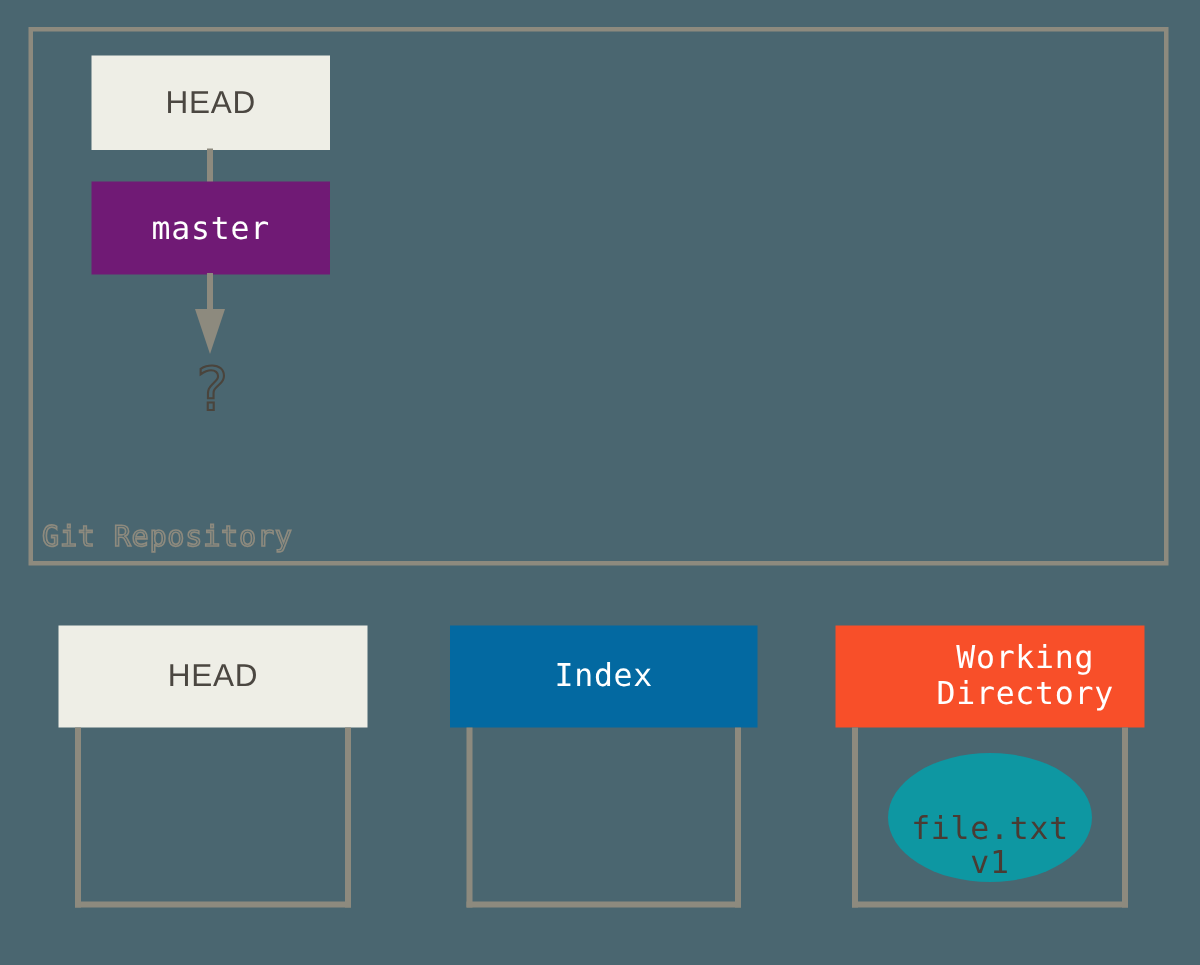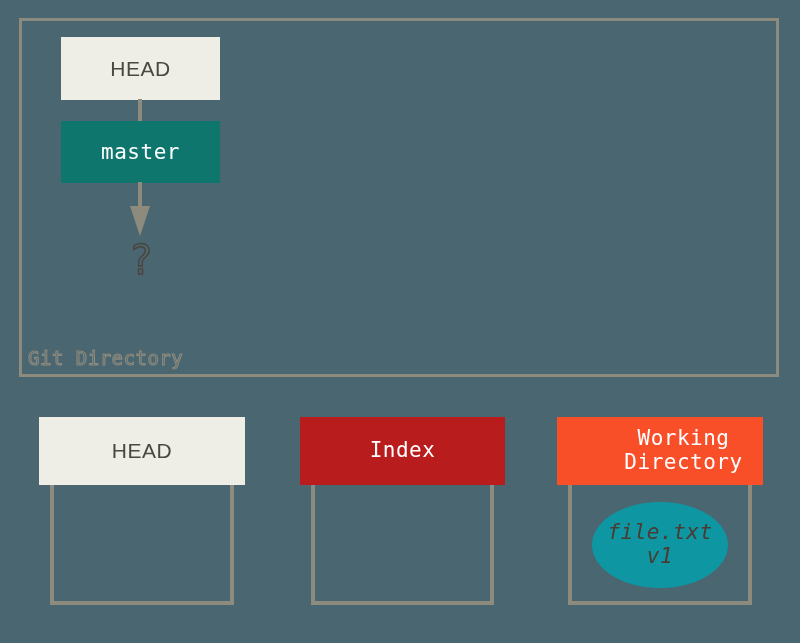"master" .node-master { background: #0f766e -> #701a75 }
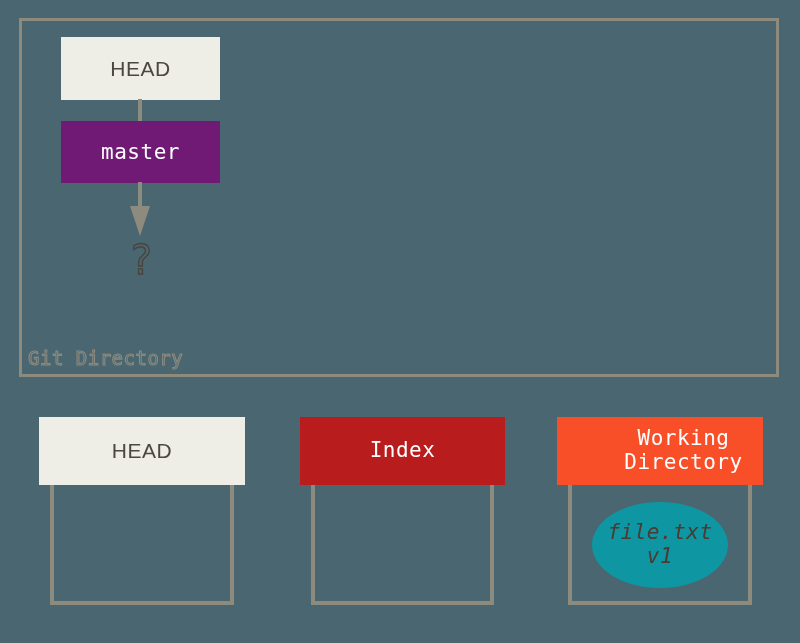"Git Directory" div.repo-label { text: Directory -> Repository }
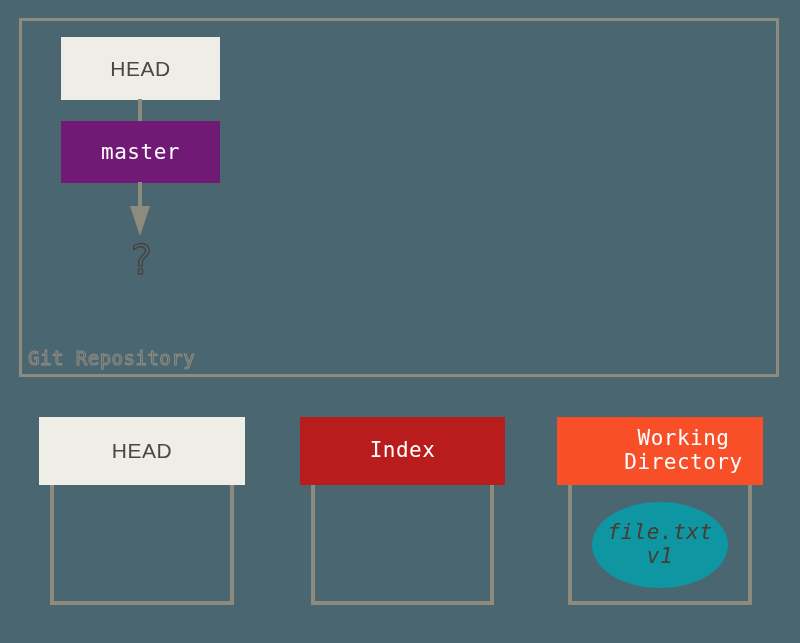"Index" .hdr-index { background: #b91c1c -> #0369a1 }
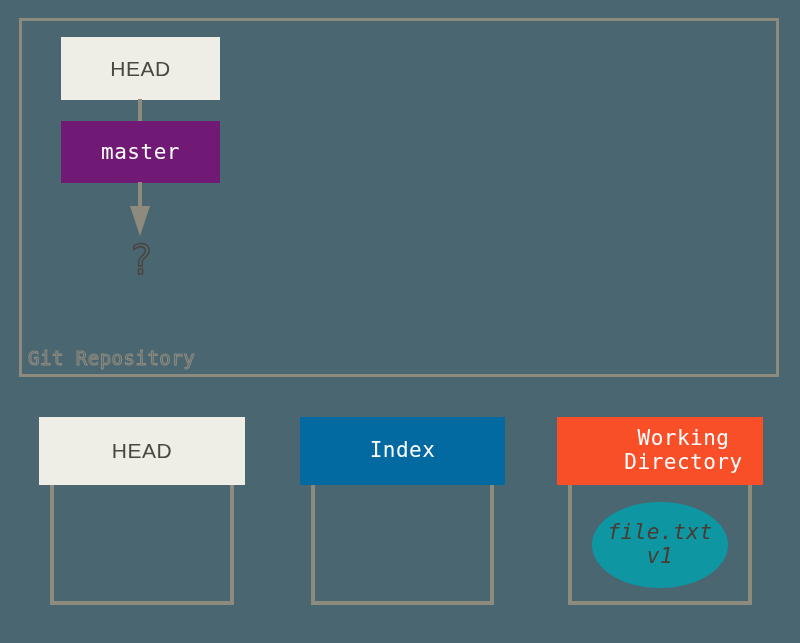"file.txt" .blob { align-items: center -> flex-end; font-style: italic -> none }
